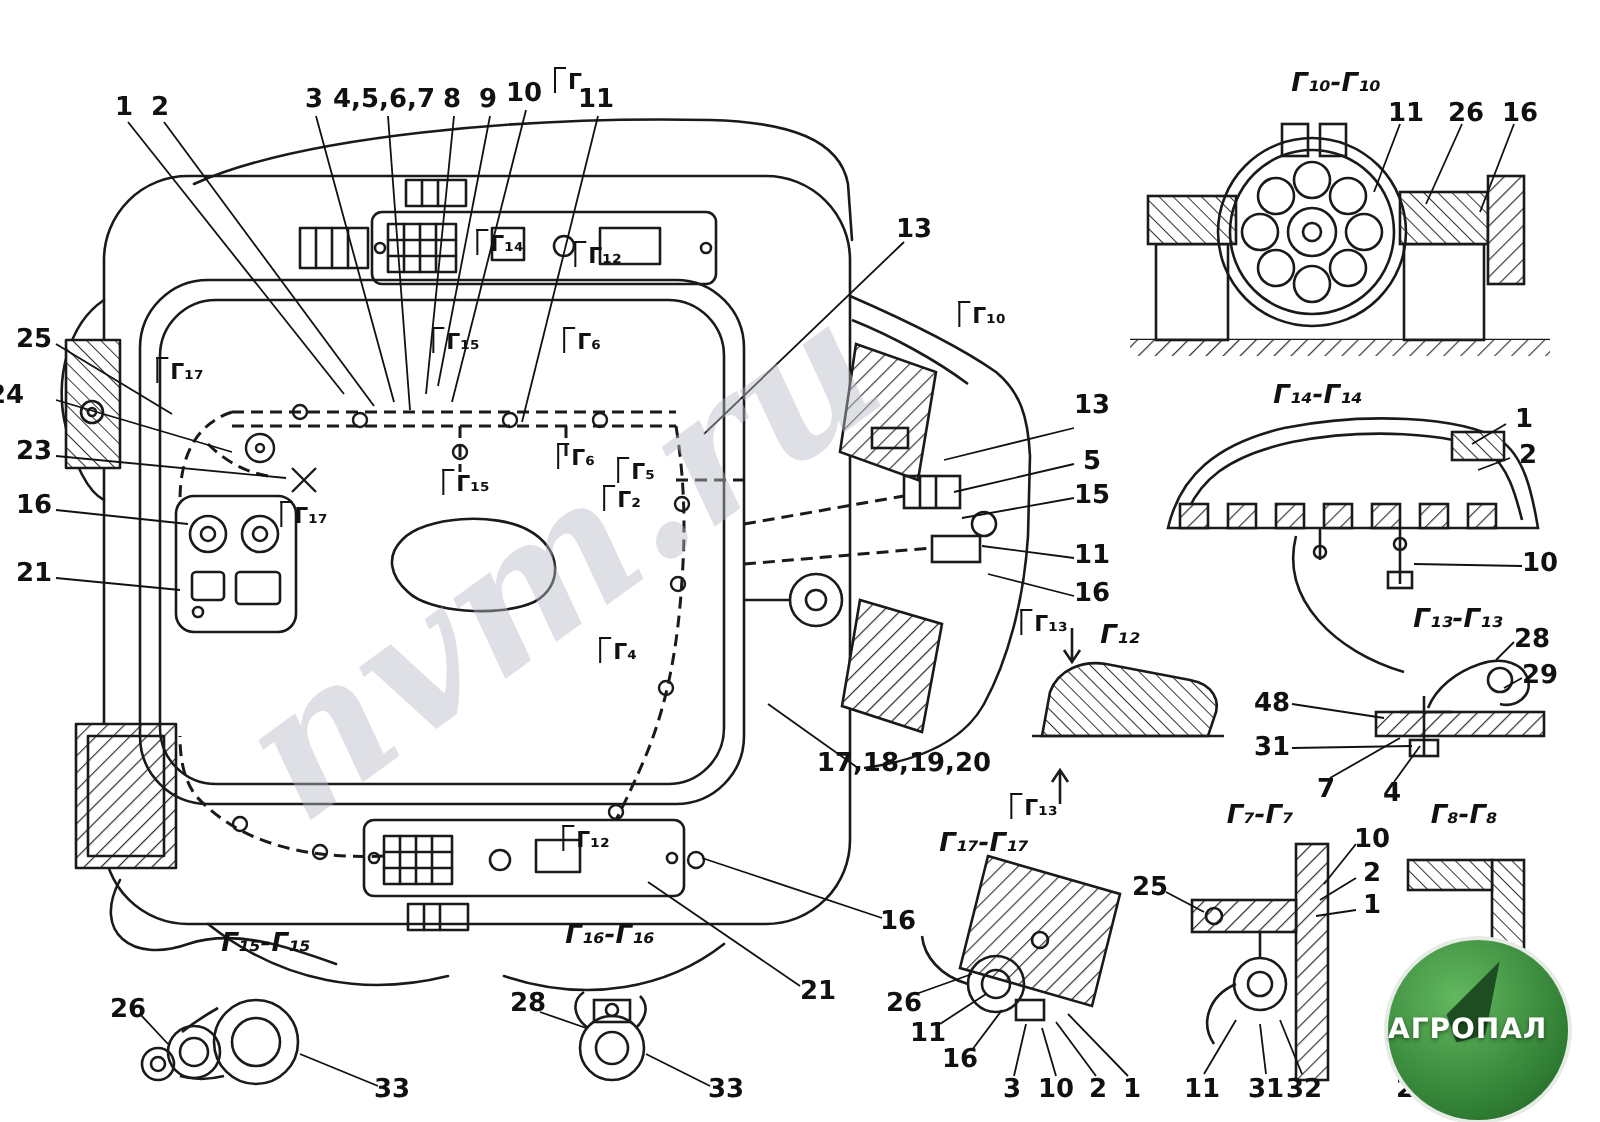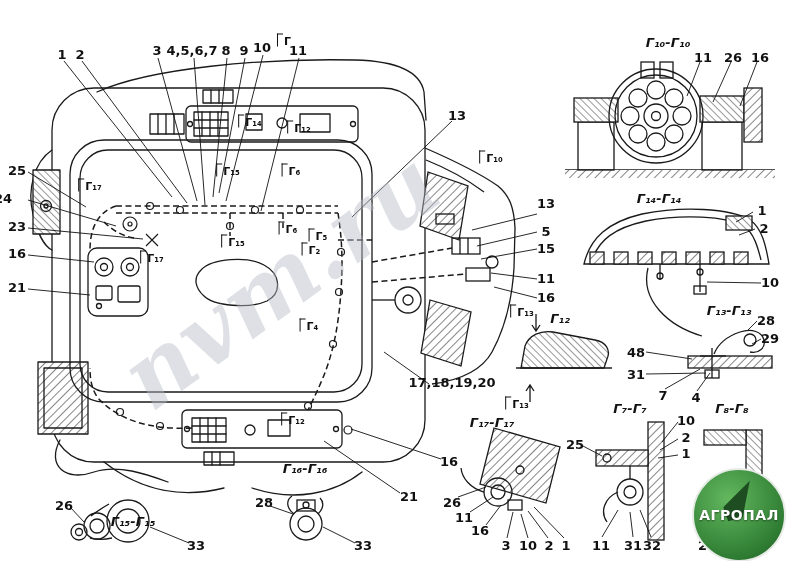"Г₁₅-Г₁₅" div.callout { top: 521px -> 472px }
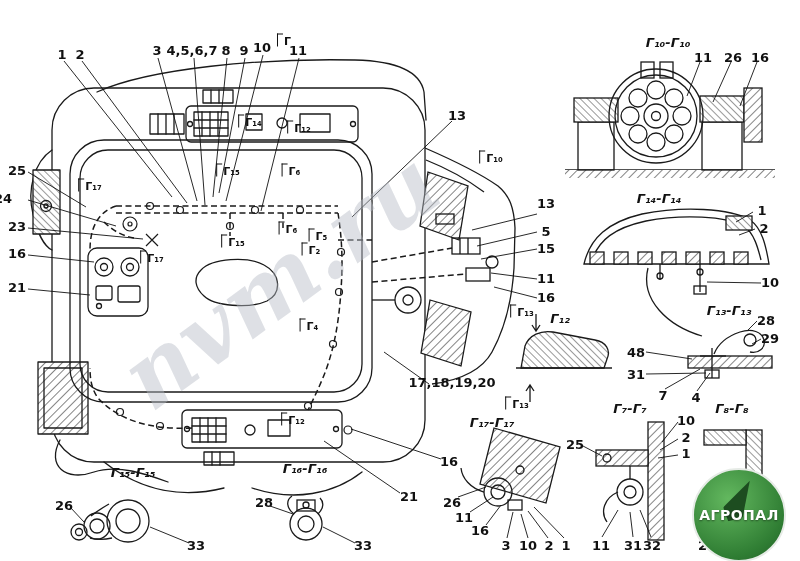"АГРОПАЛ" .logo { justify-content: center -> none }
